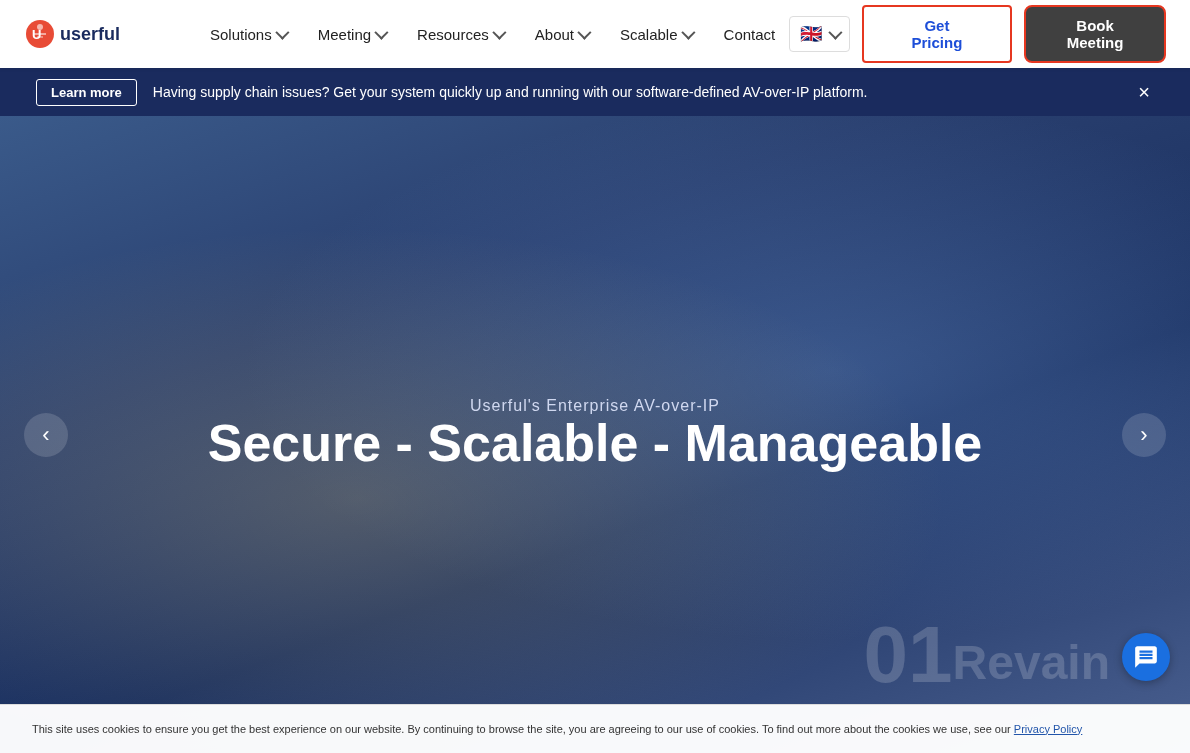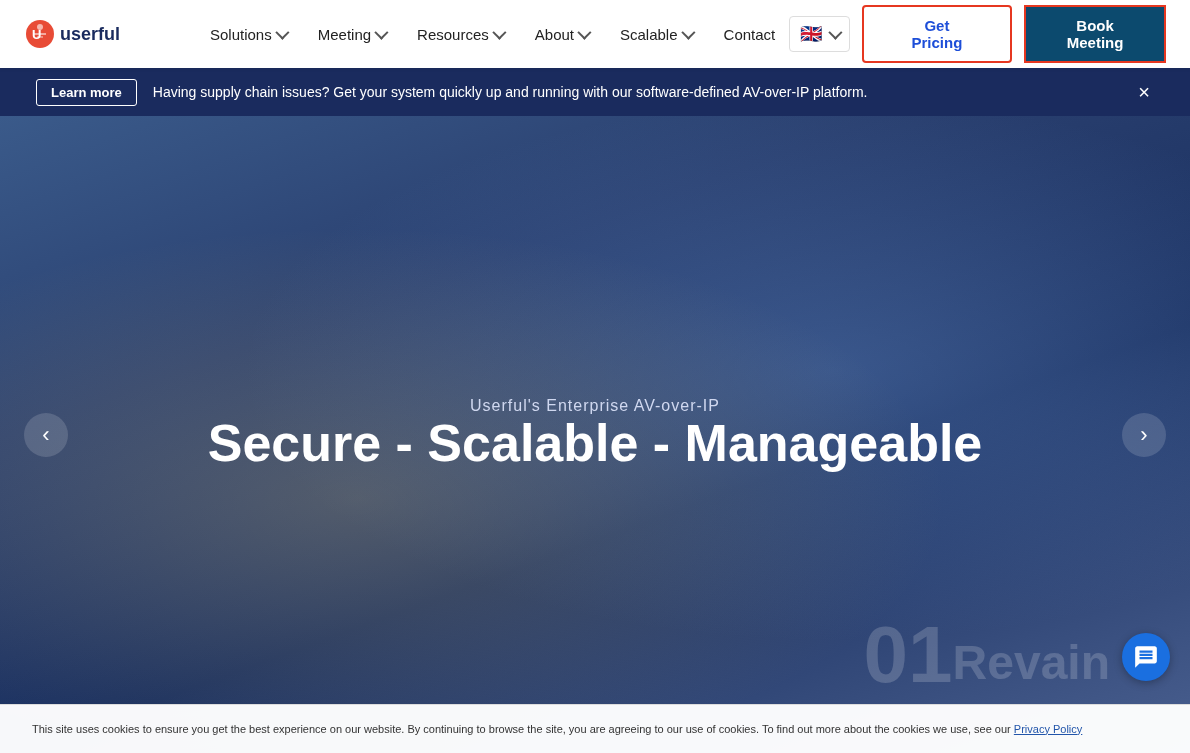"Book Meeting" .btn-book-meeting { background: #0c4a6e -> #404040; border-radius: 0 -> 8px }
